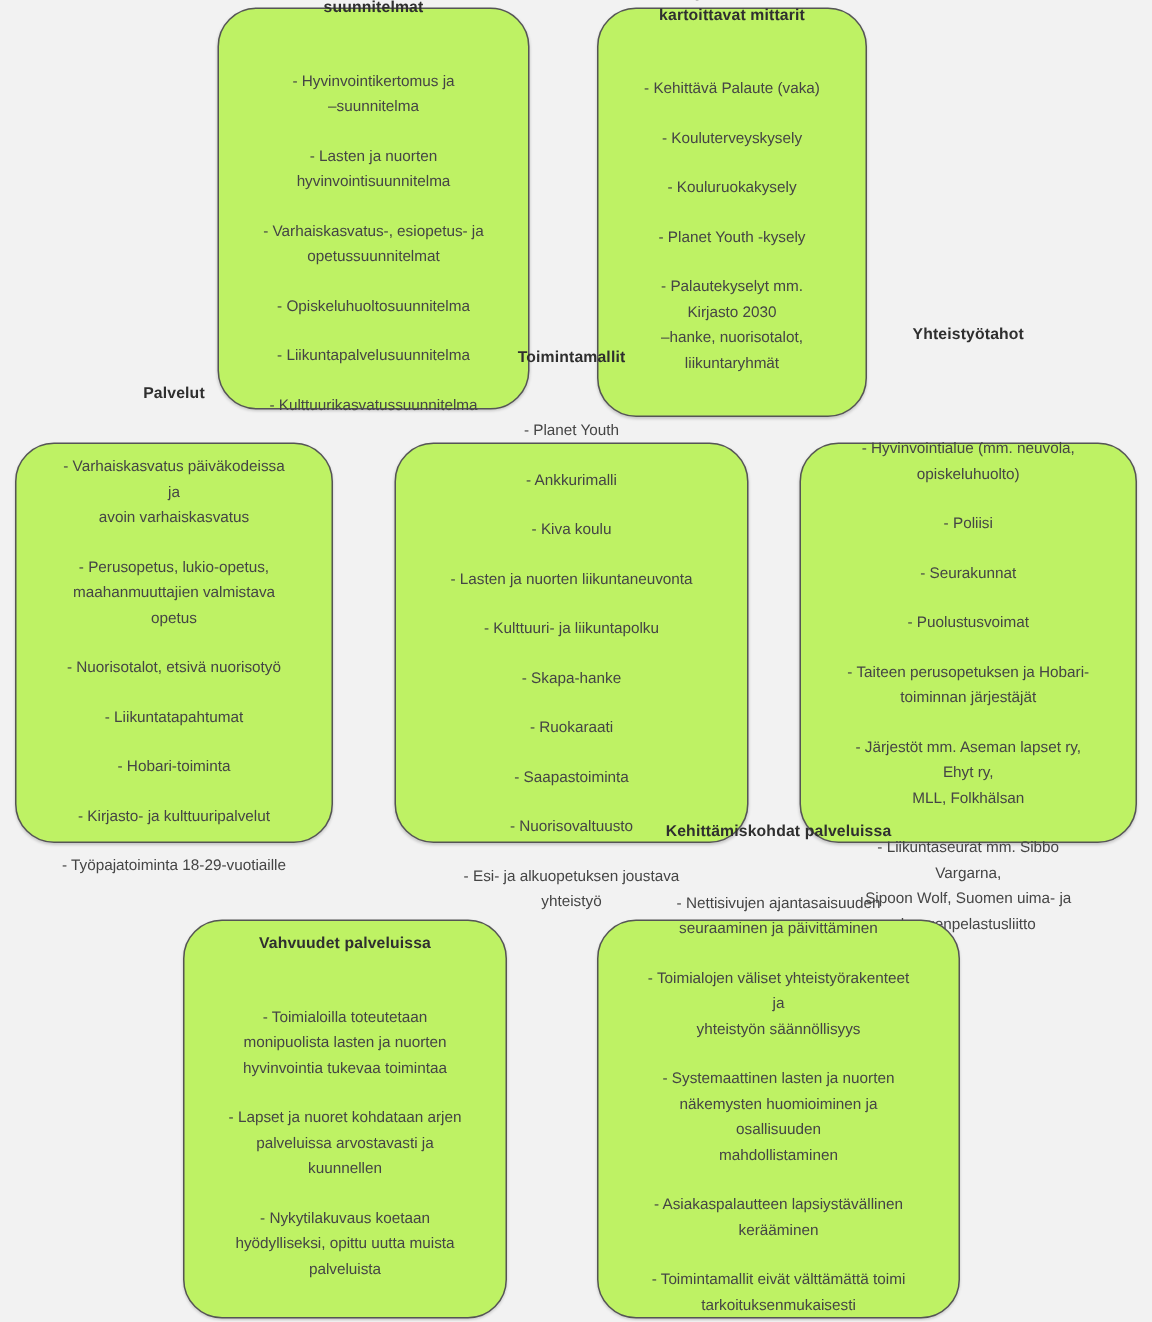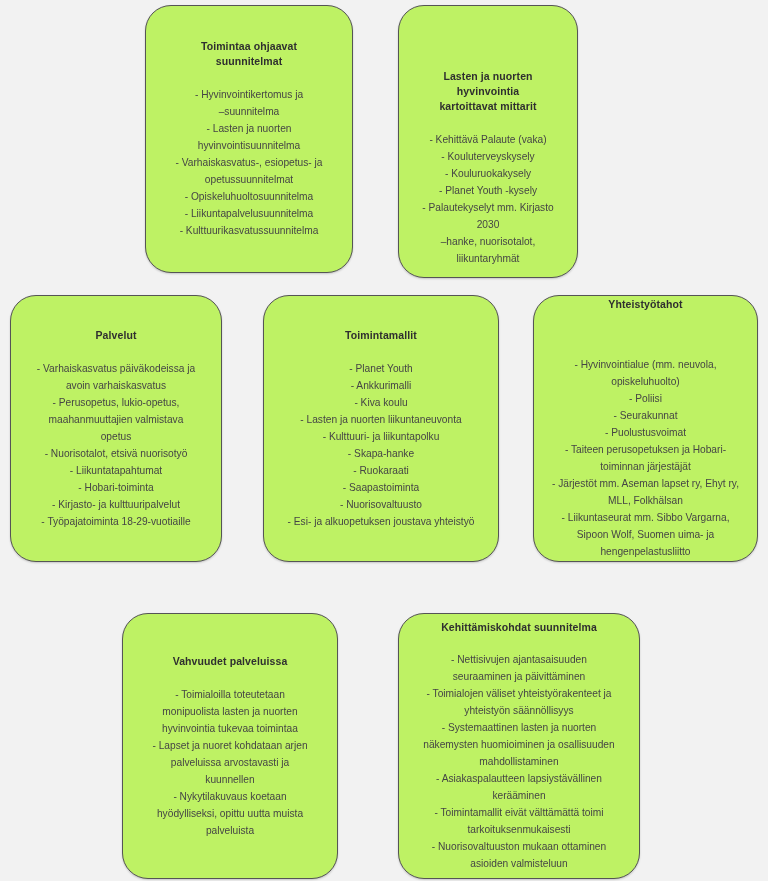"- Hyvinvointikertomus ja" .card-list li { margin: 0 -> 16px }
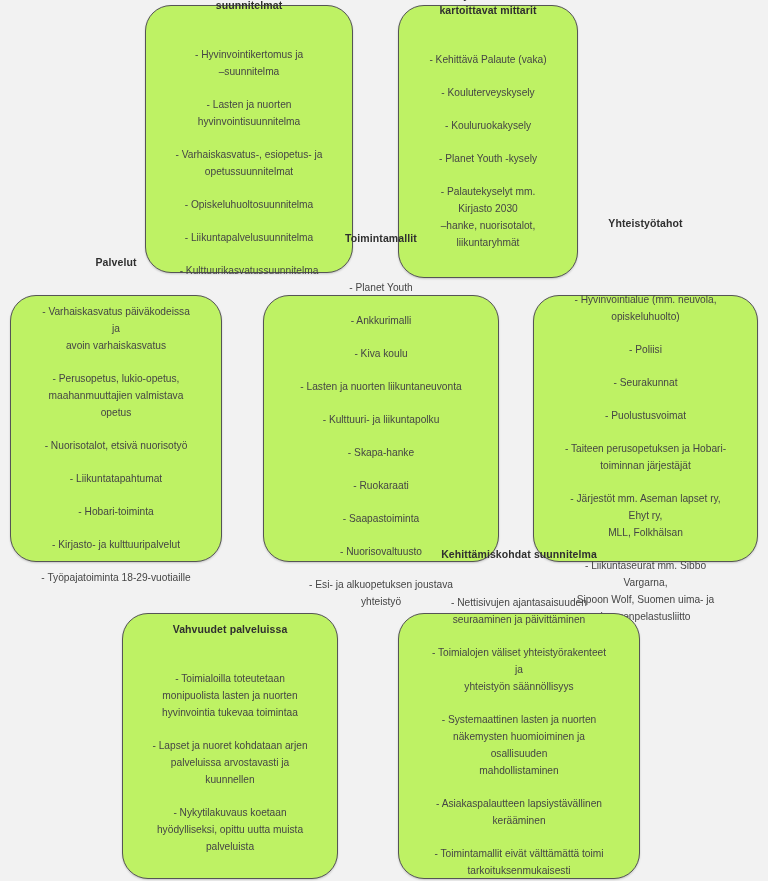"Kehittämiskohdat suunnitelma" h2.card-title { text: suunnitelma -> palveluissa }
